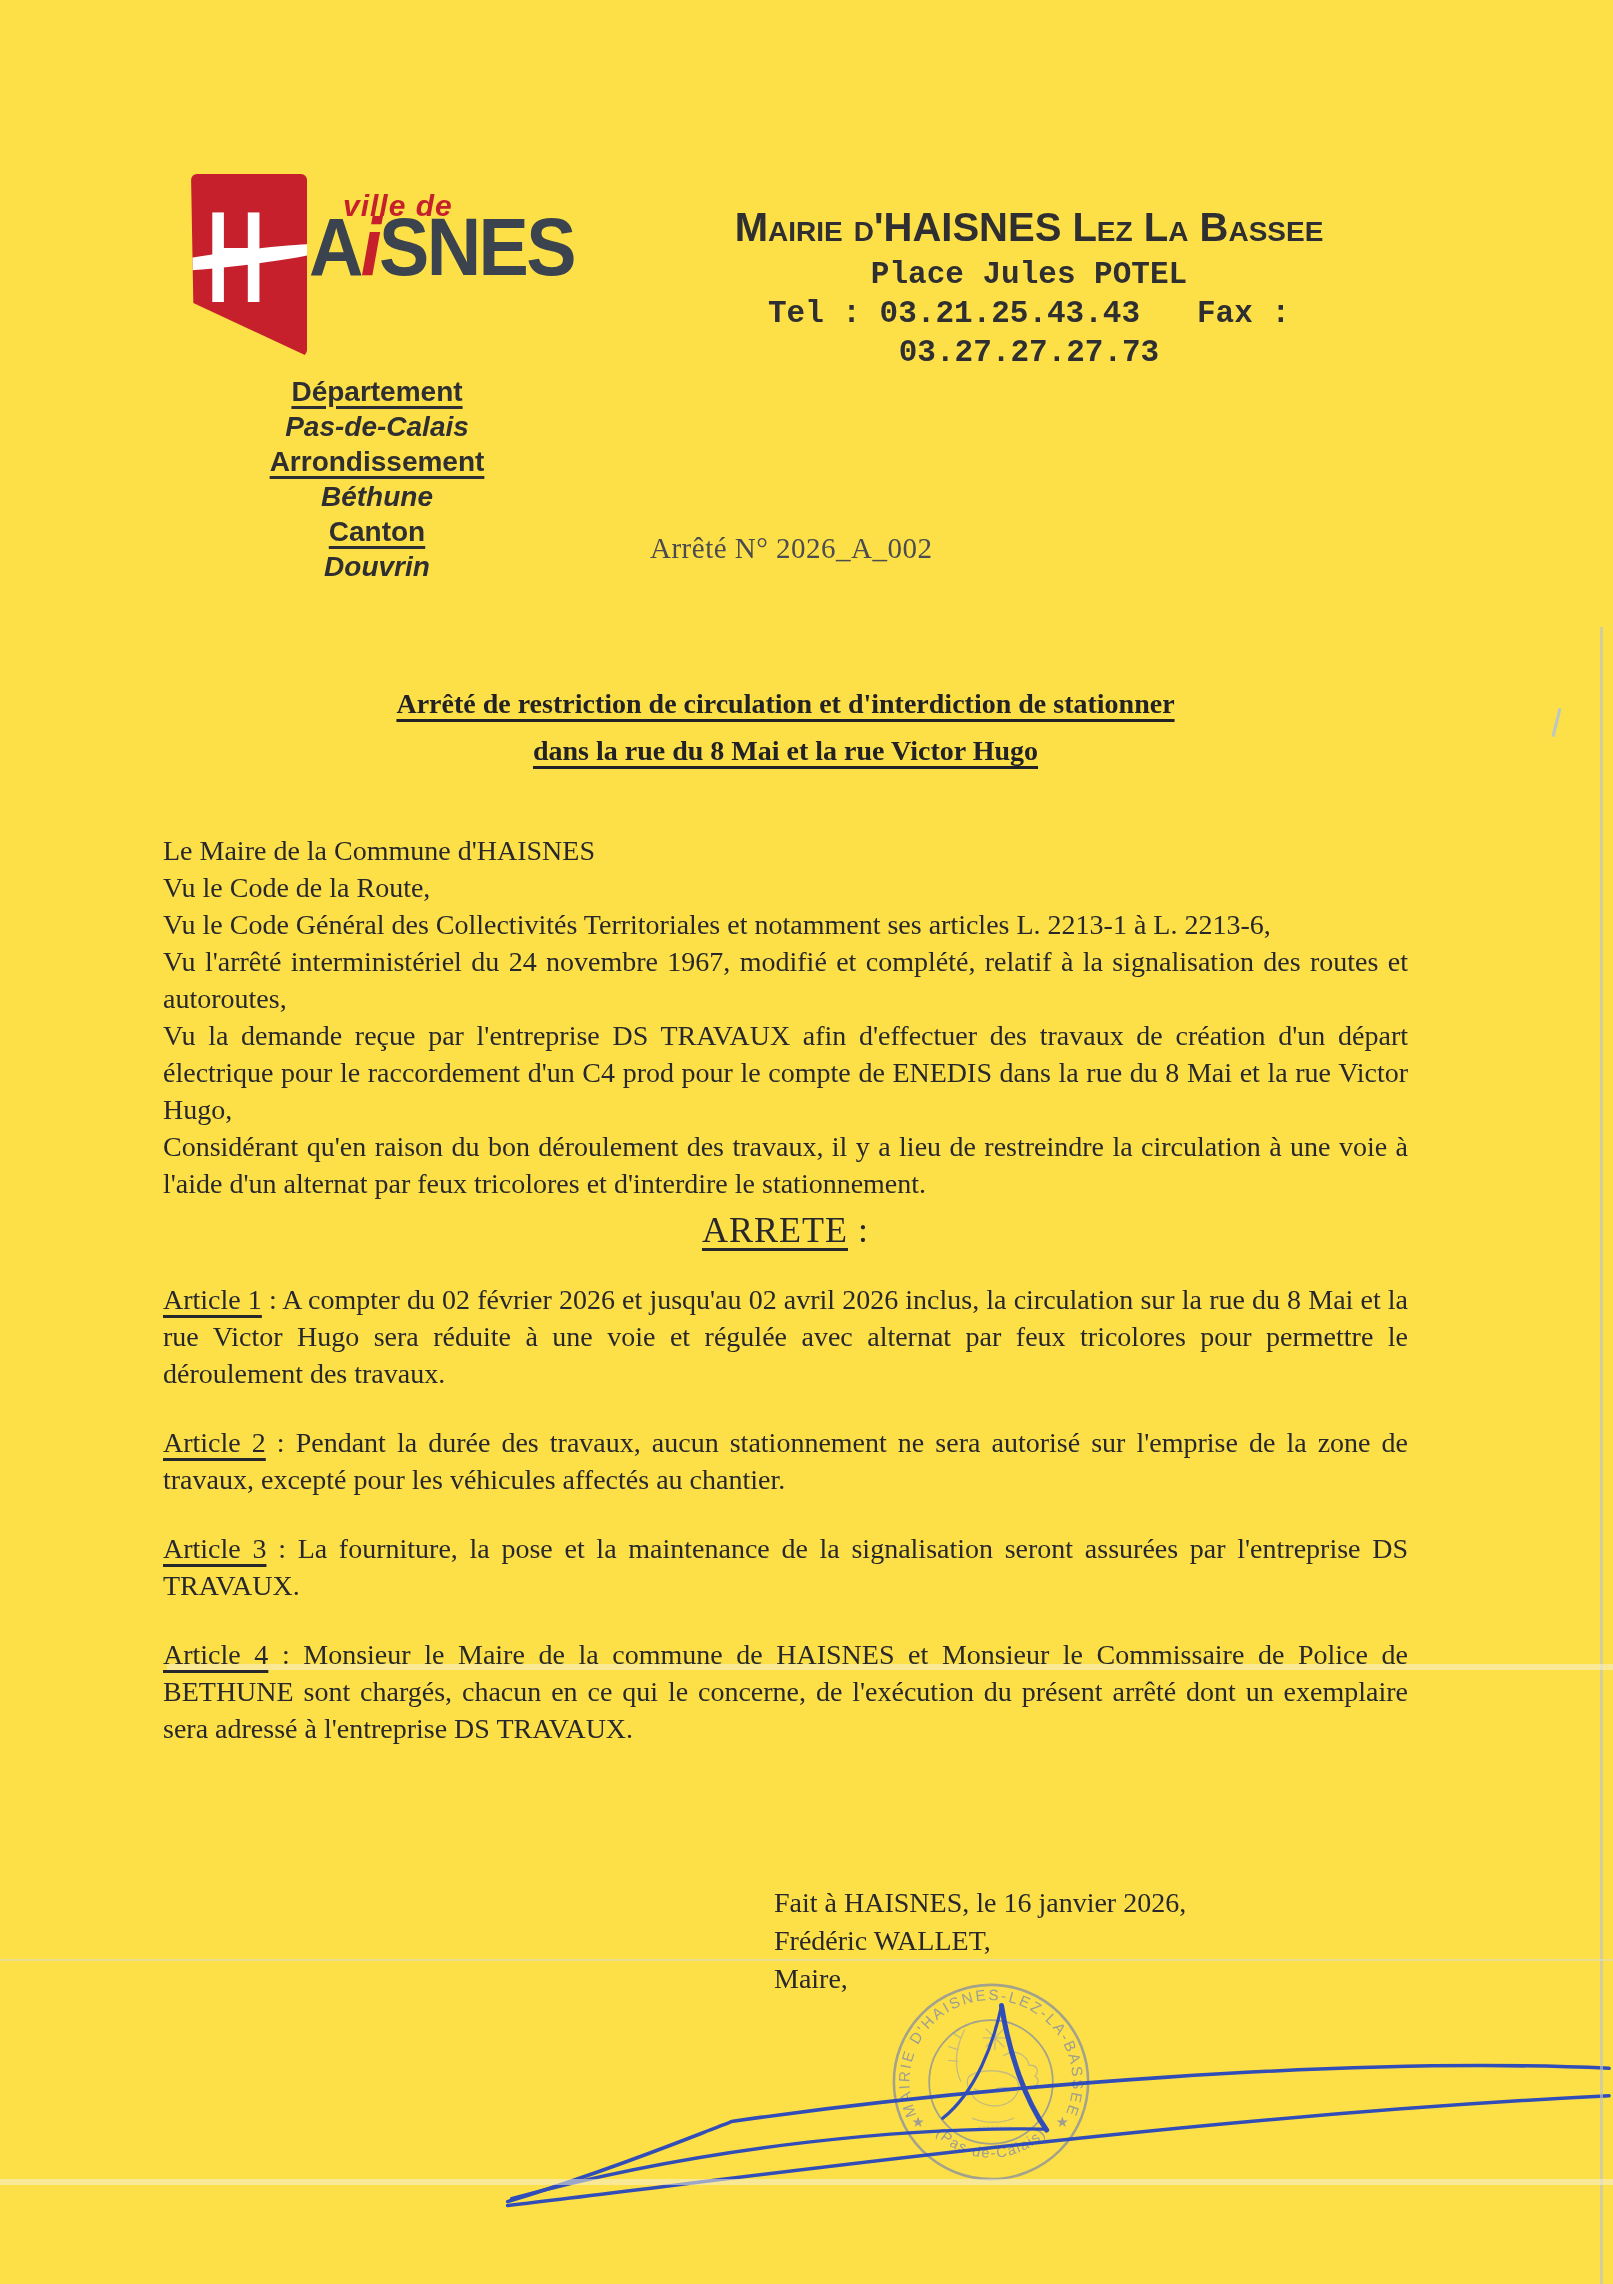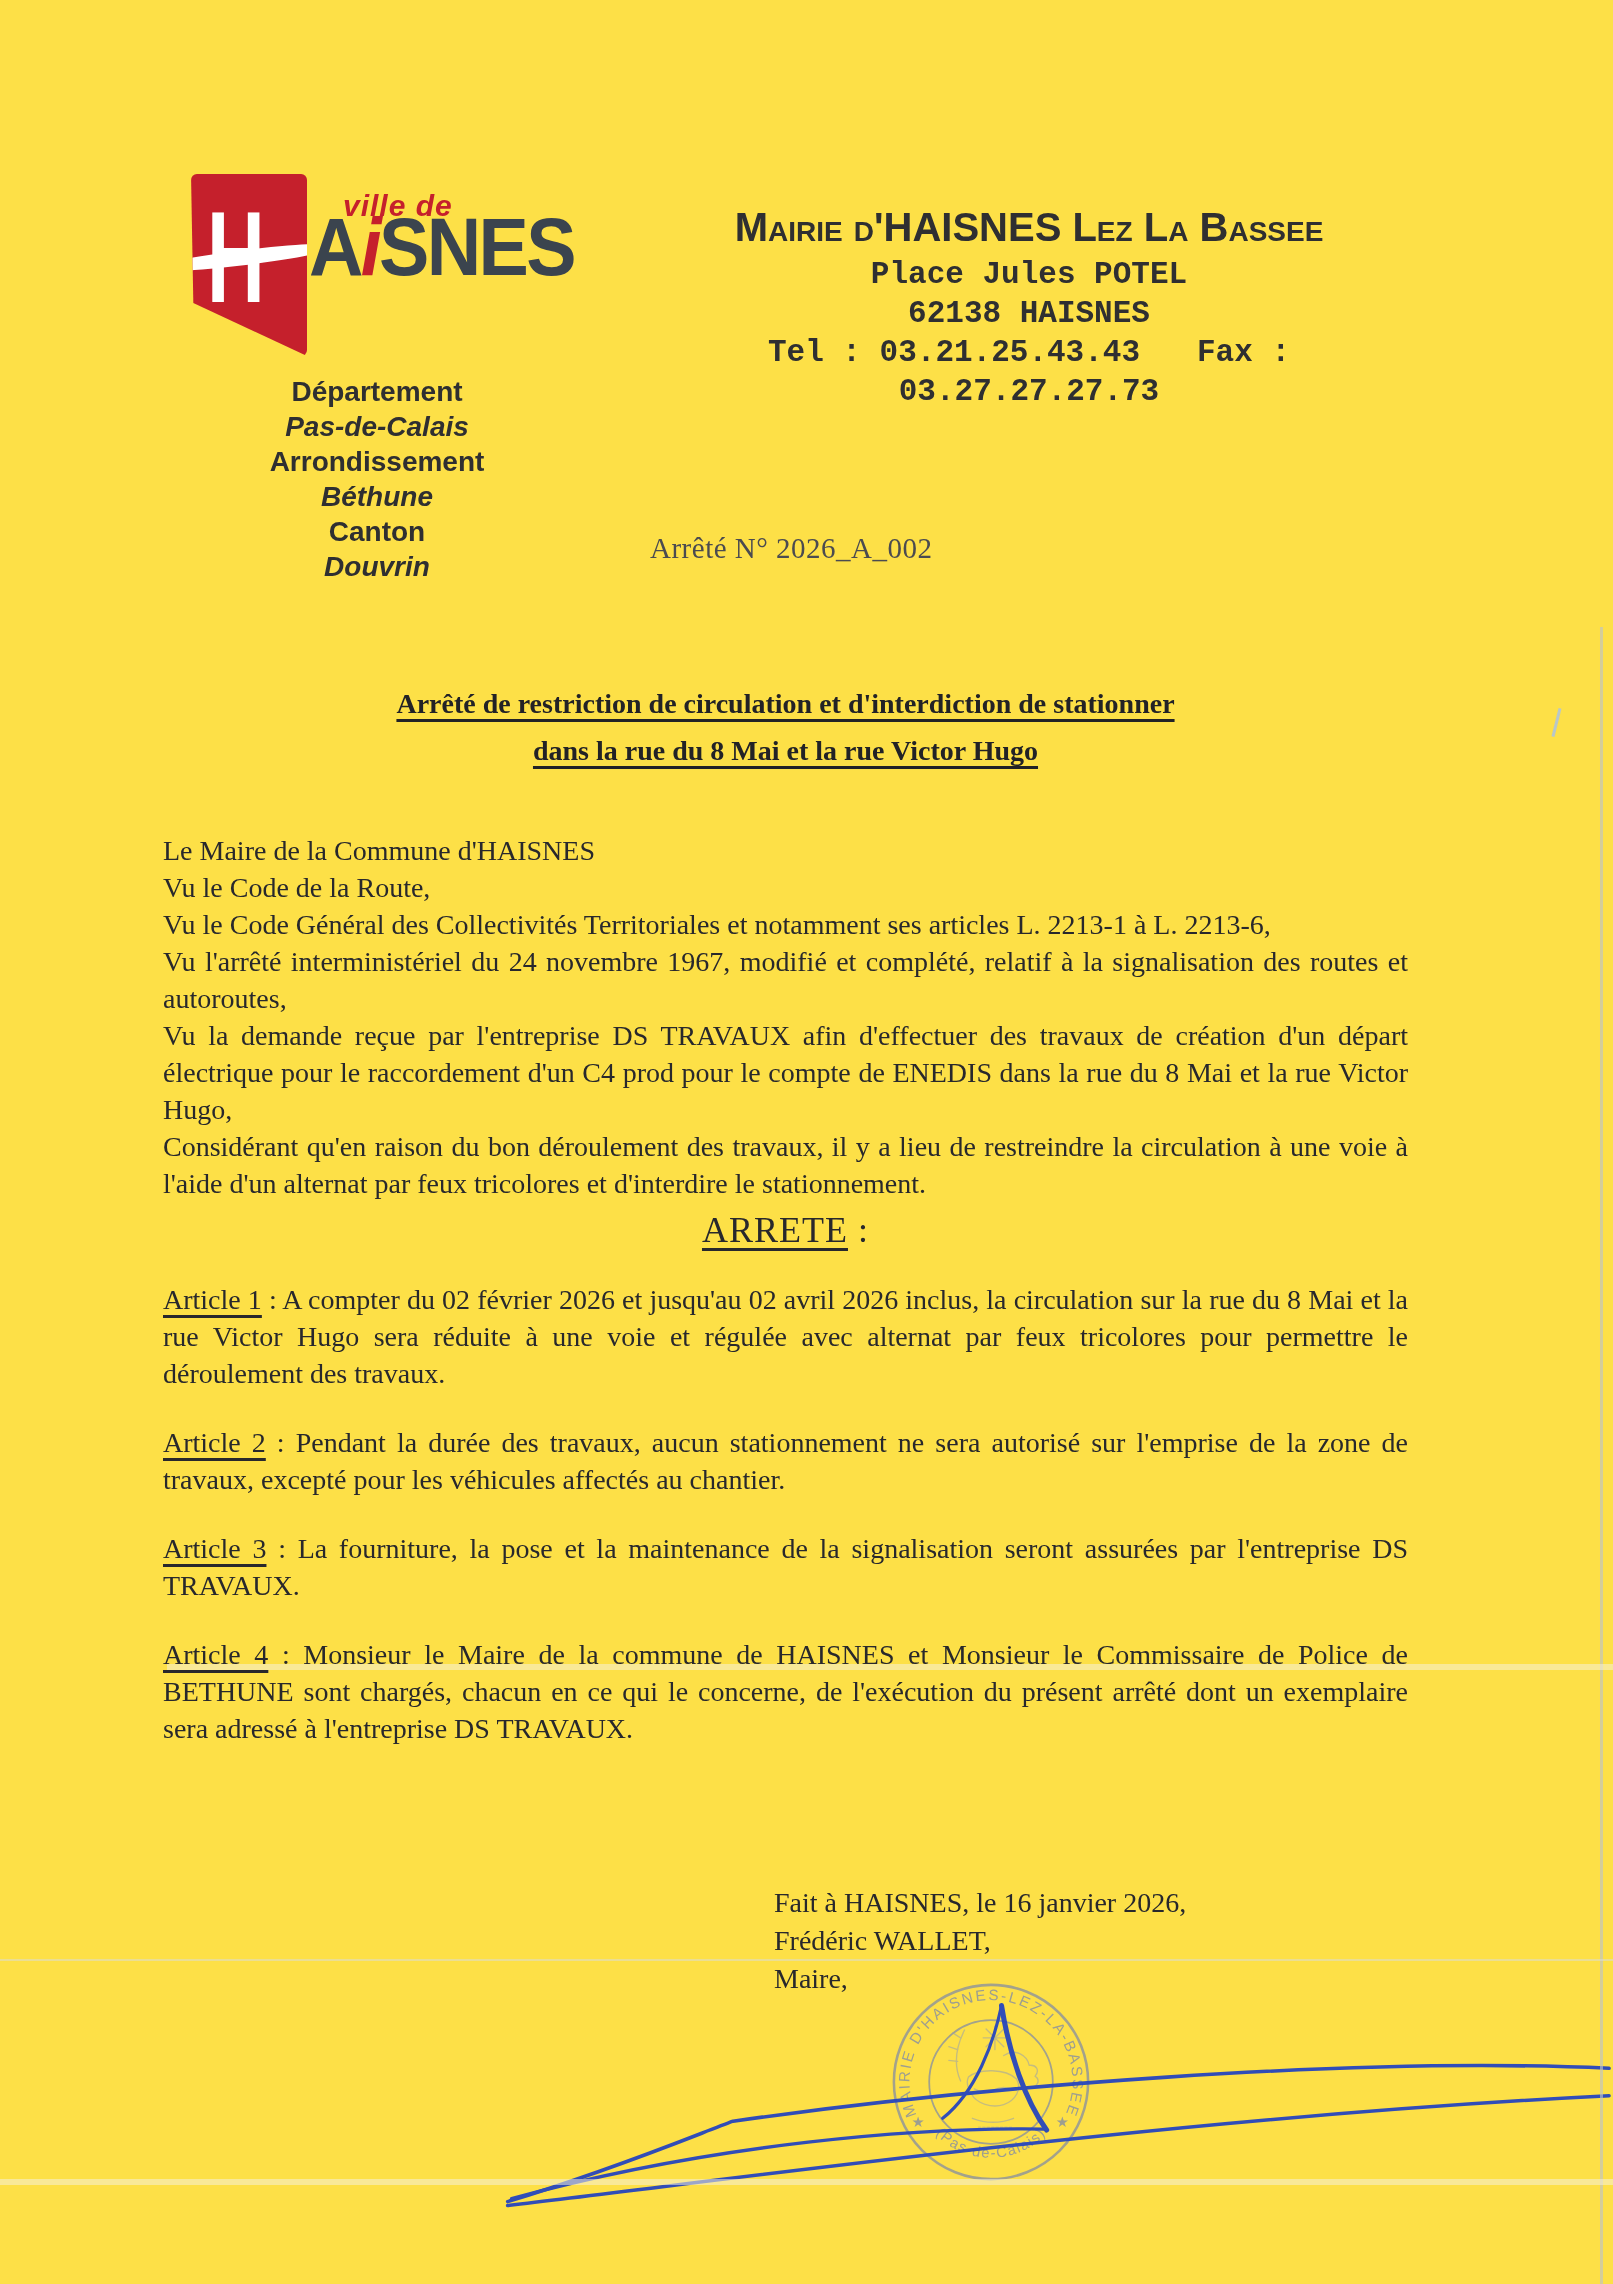"62138 HAISNES" div.m-line { html: <div>62138 HAISNES</div> -> none }
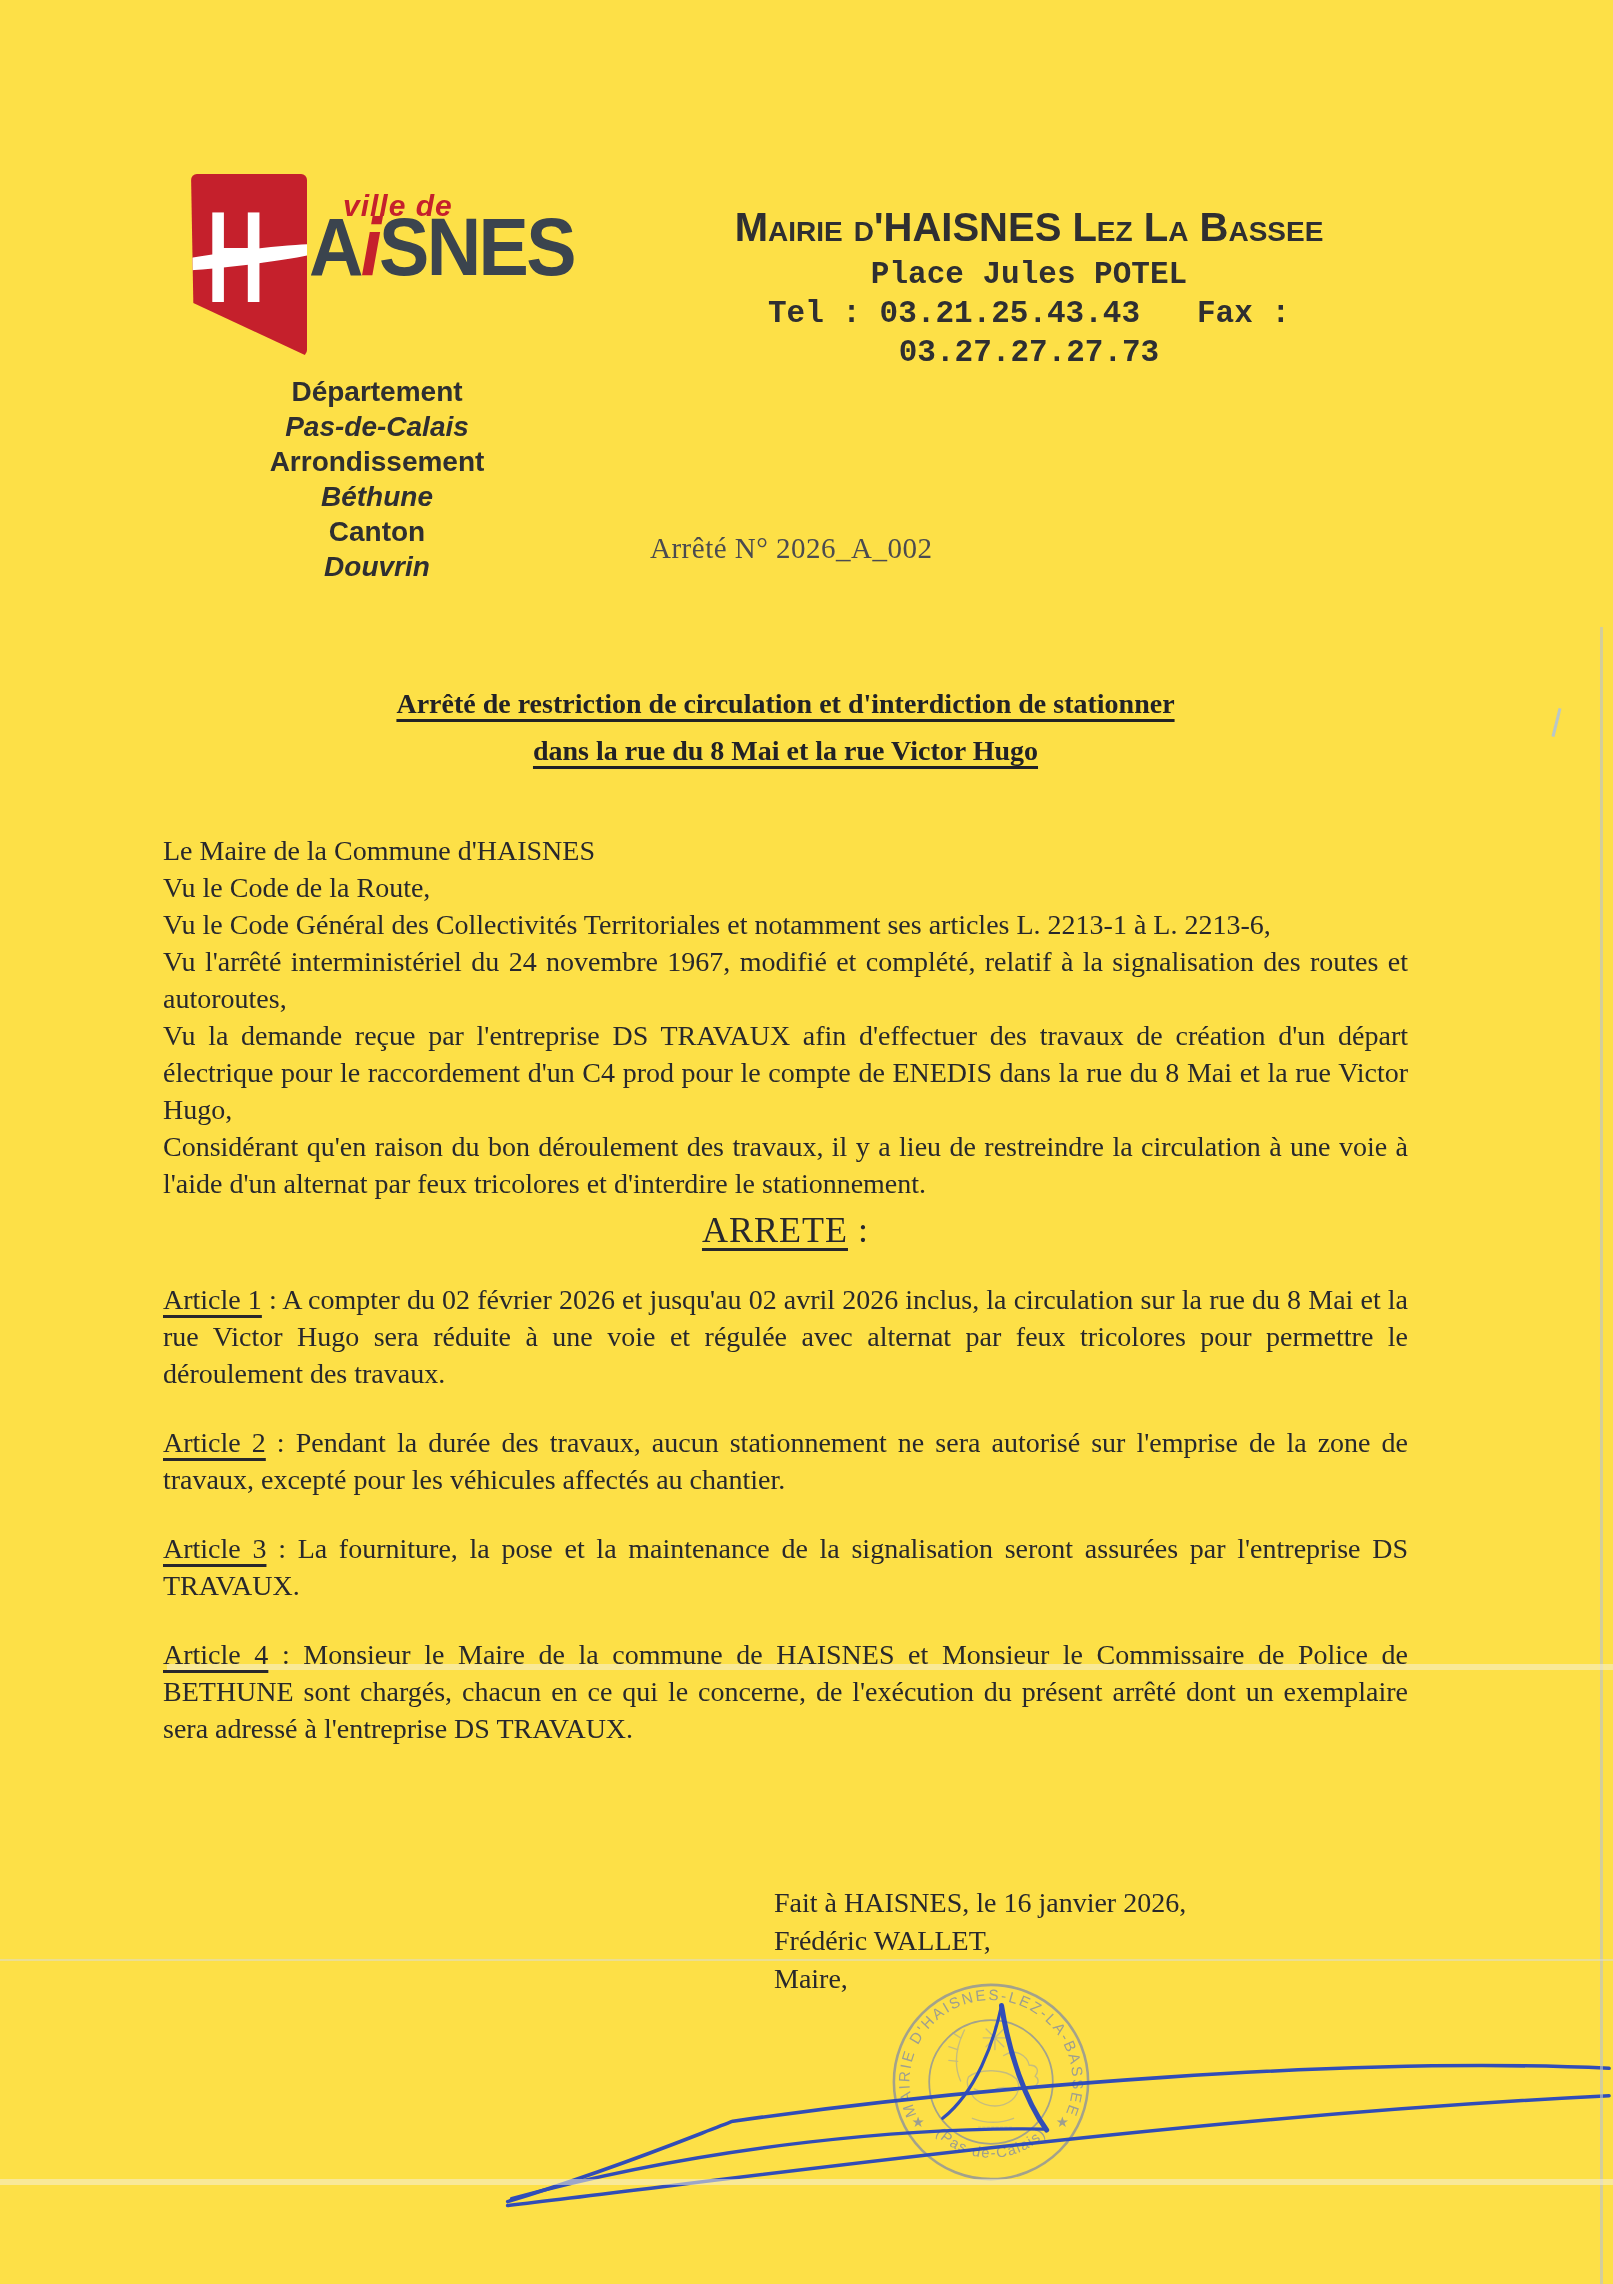"Département" .a-label { text-decoration: none -> underline }
